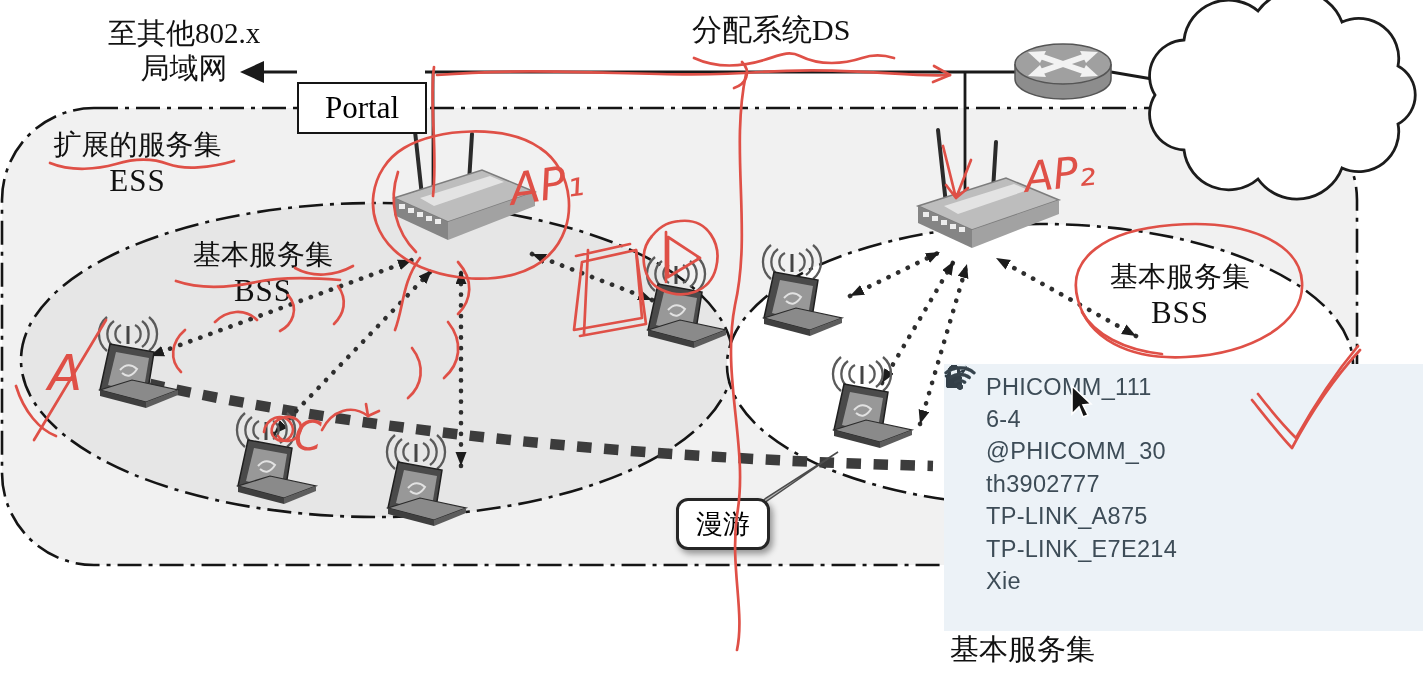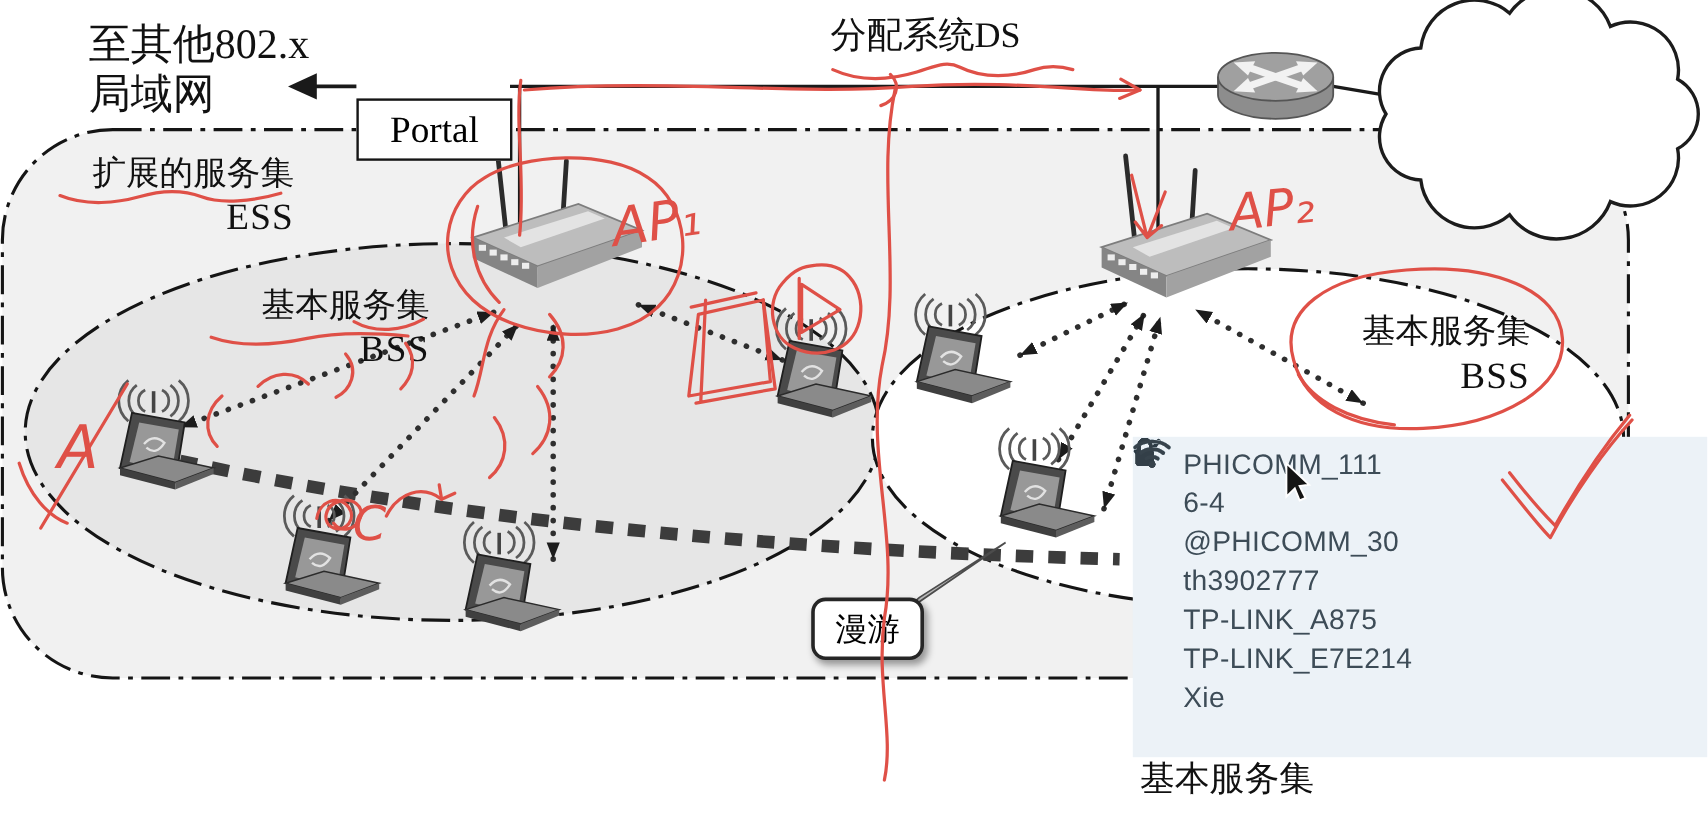"至其他802.x" #lan-label { font-size: 35px -> 29px; text-align: left -> center }
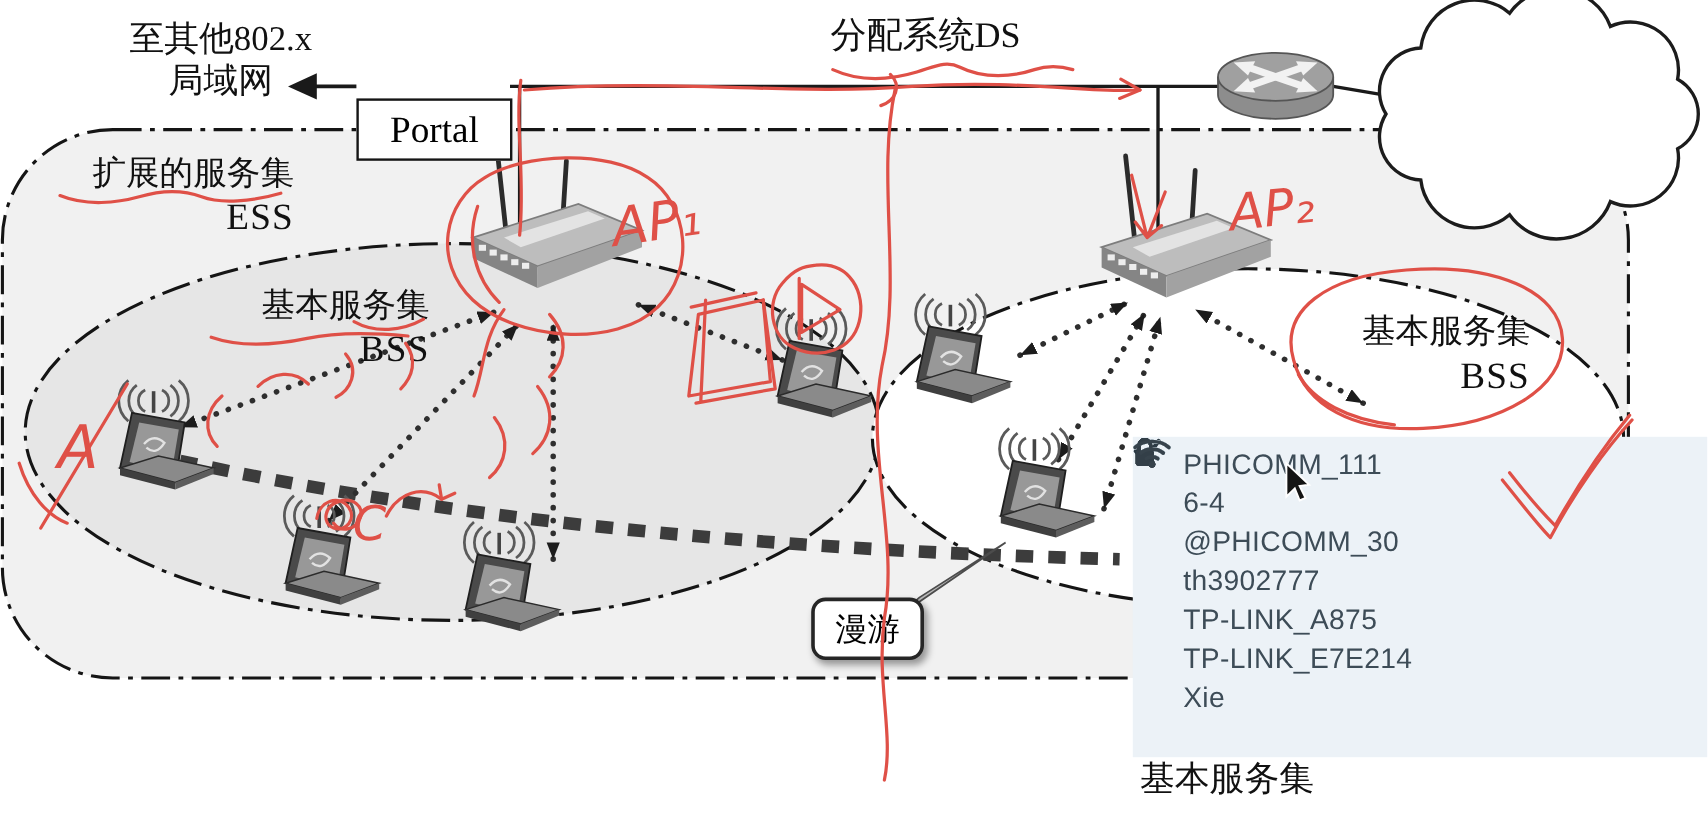"扩展的服务集" .lbl.center { text-align: right -> center }
